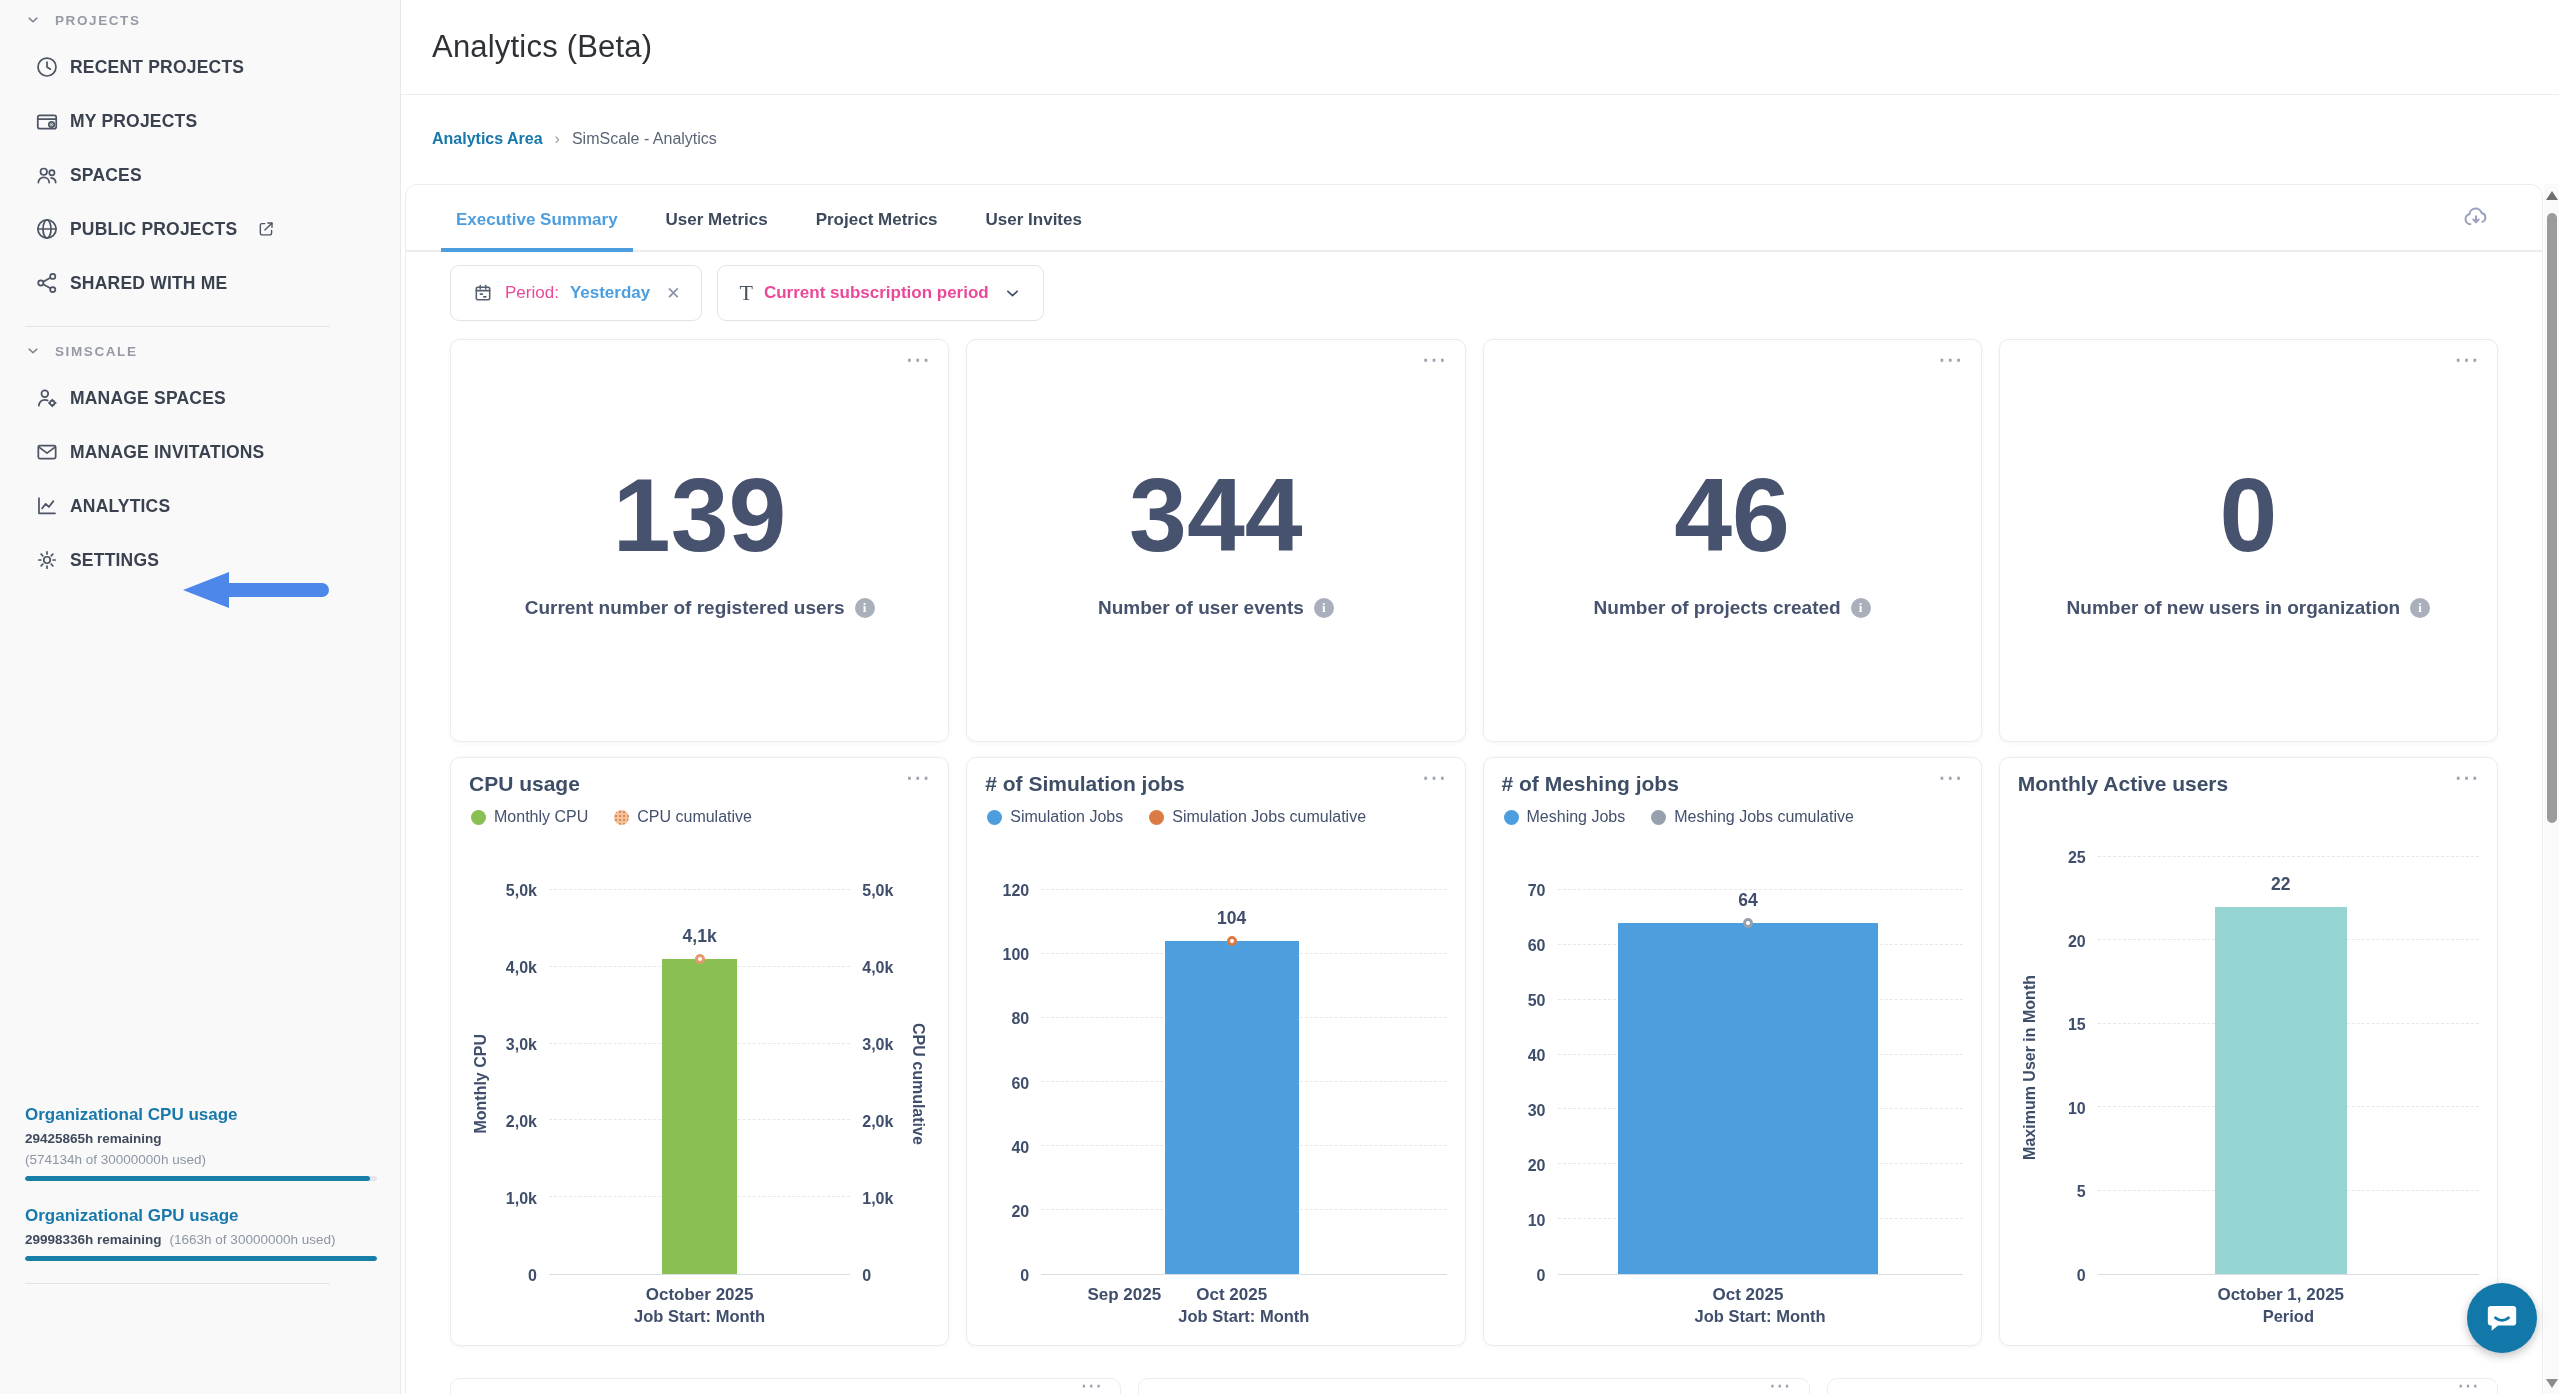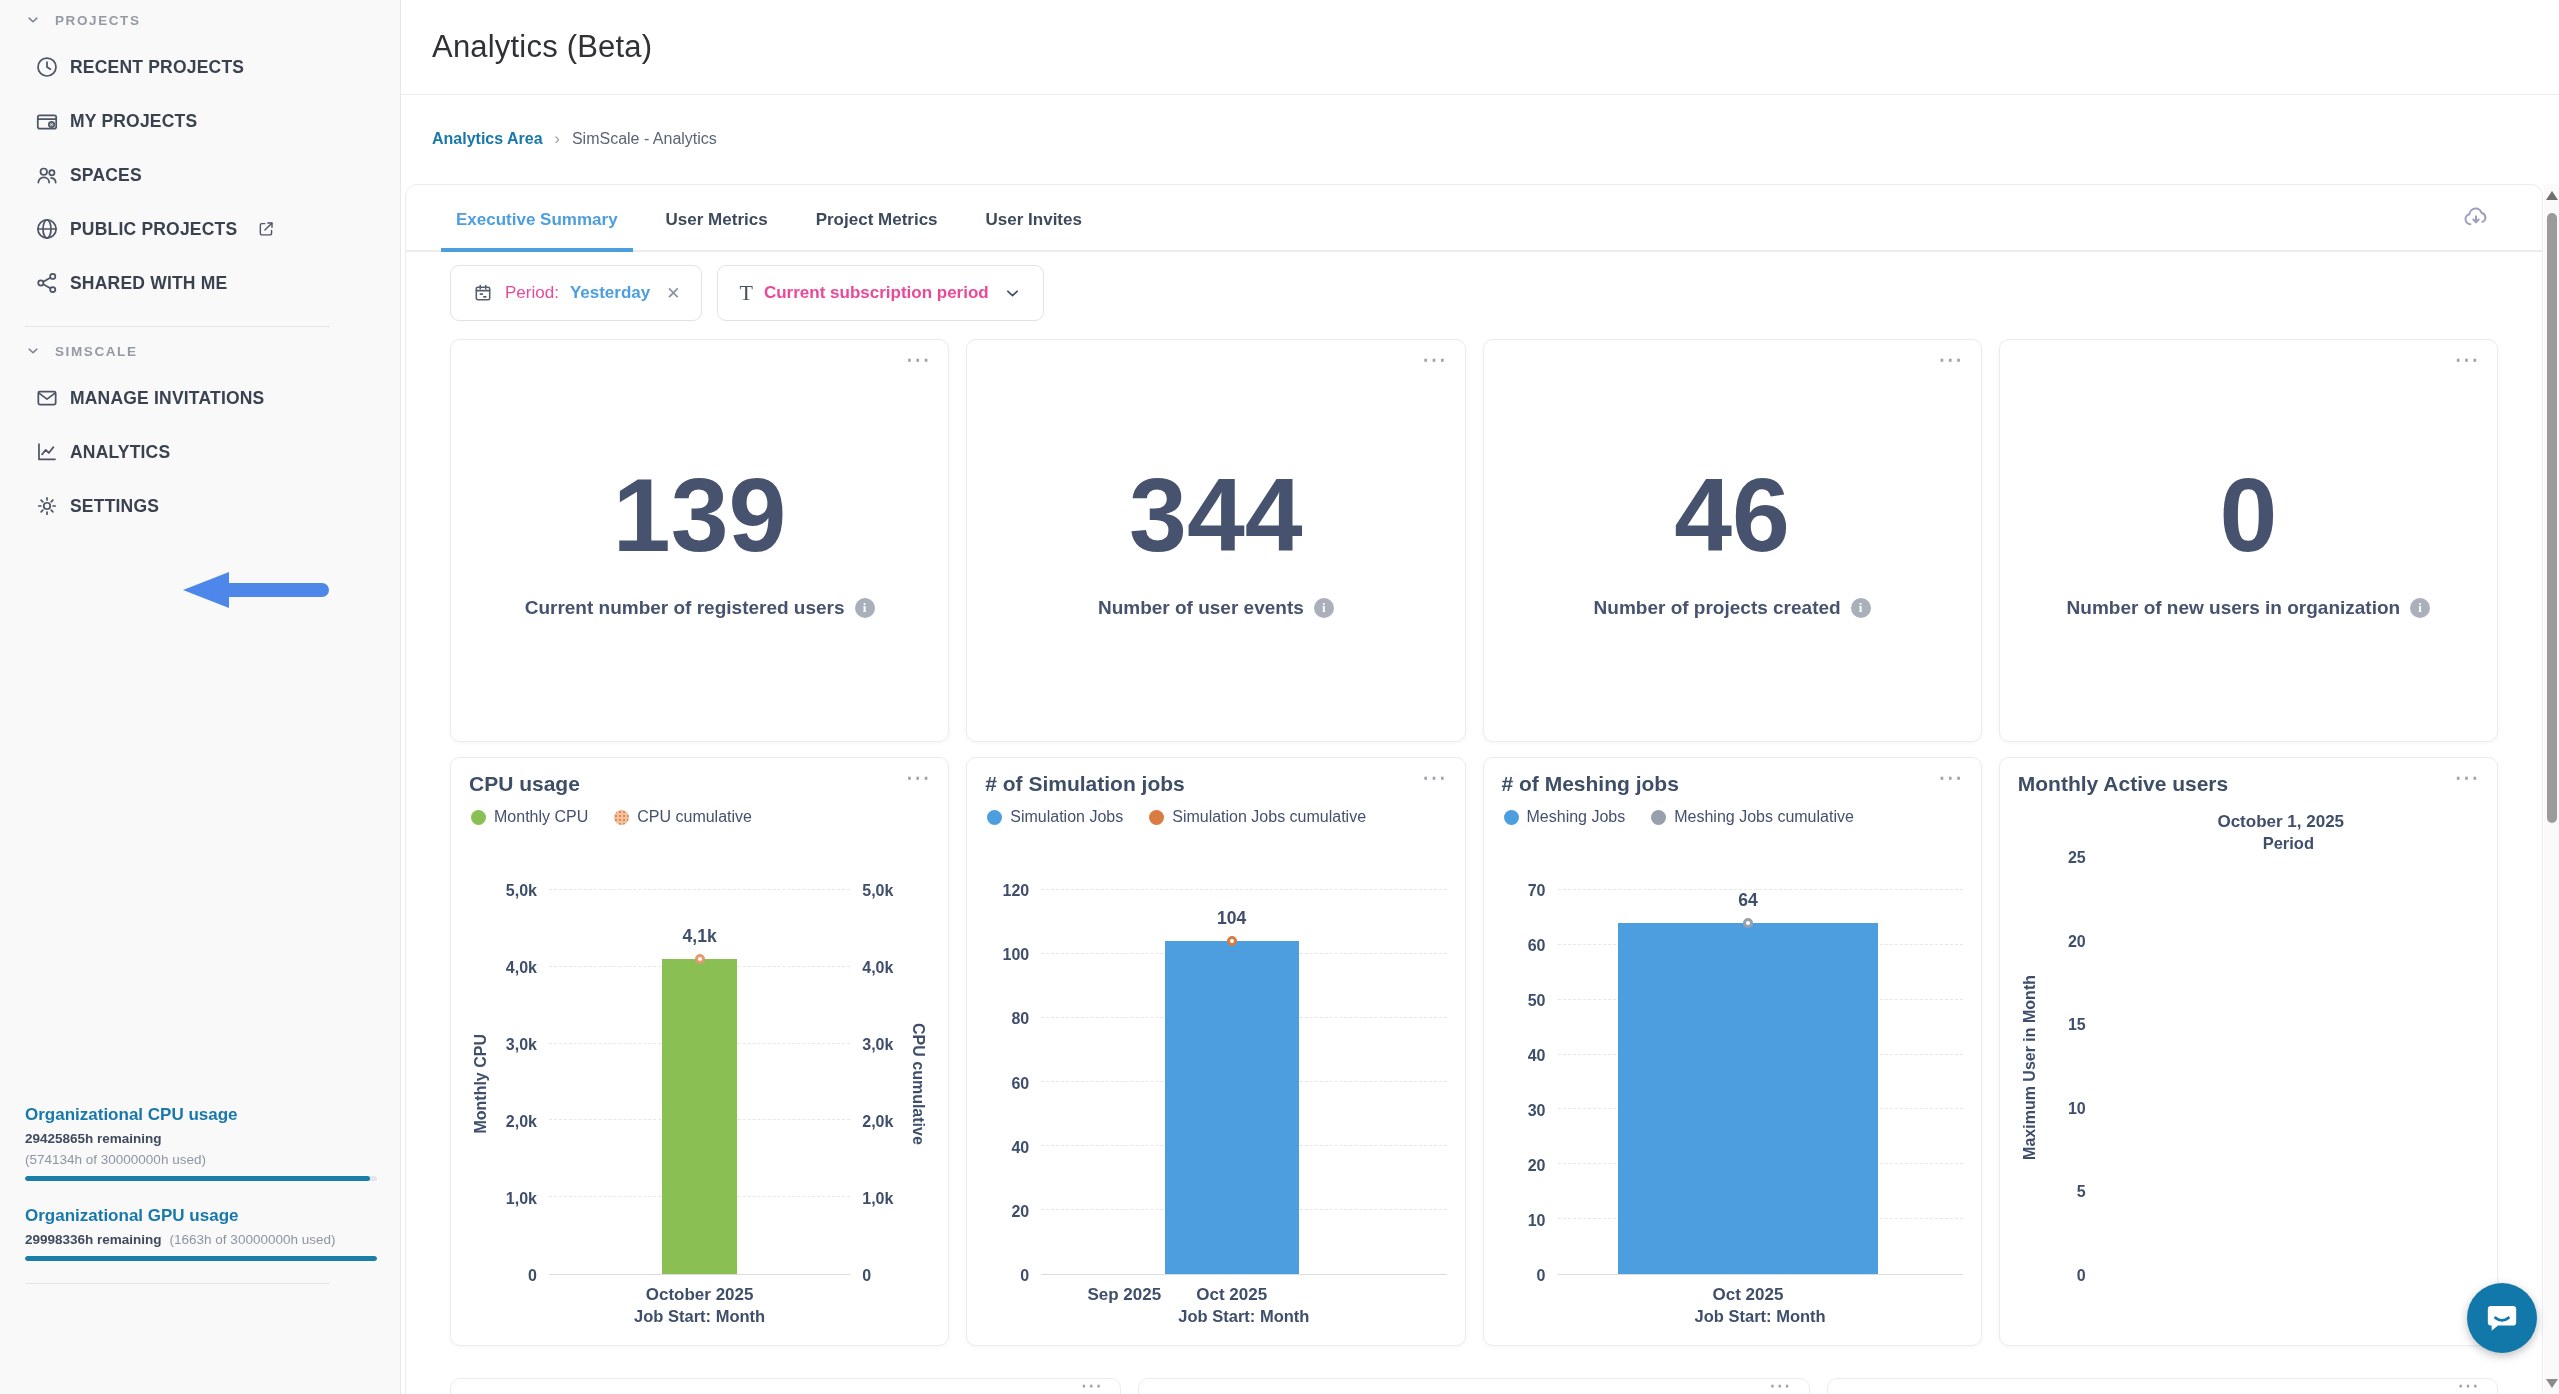"MANAGE SPACES" div.side-item { html: none -> <div> <span> <svg> <circle></circle> <path></path> <circle></circle> <path></path> </svg> </span> <span>MANAGE SPACES</span> </div> }
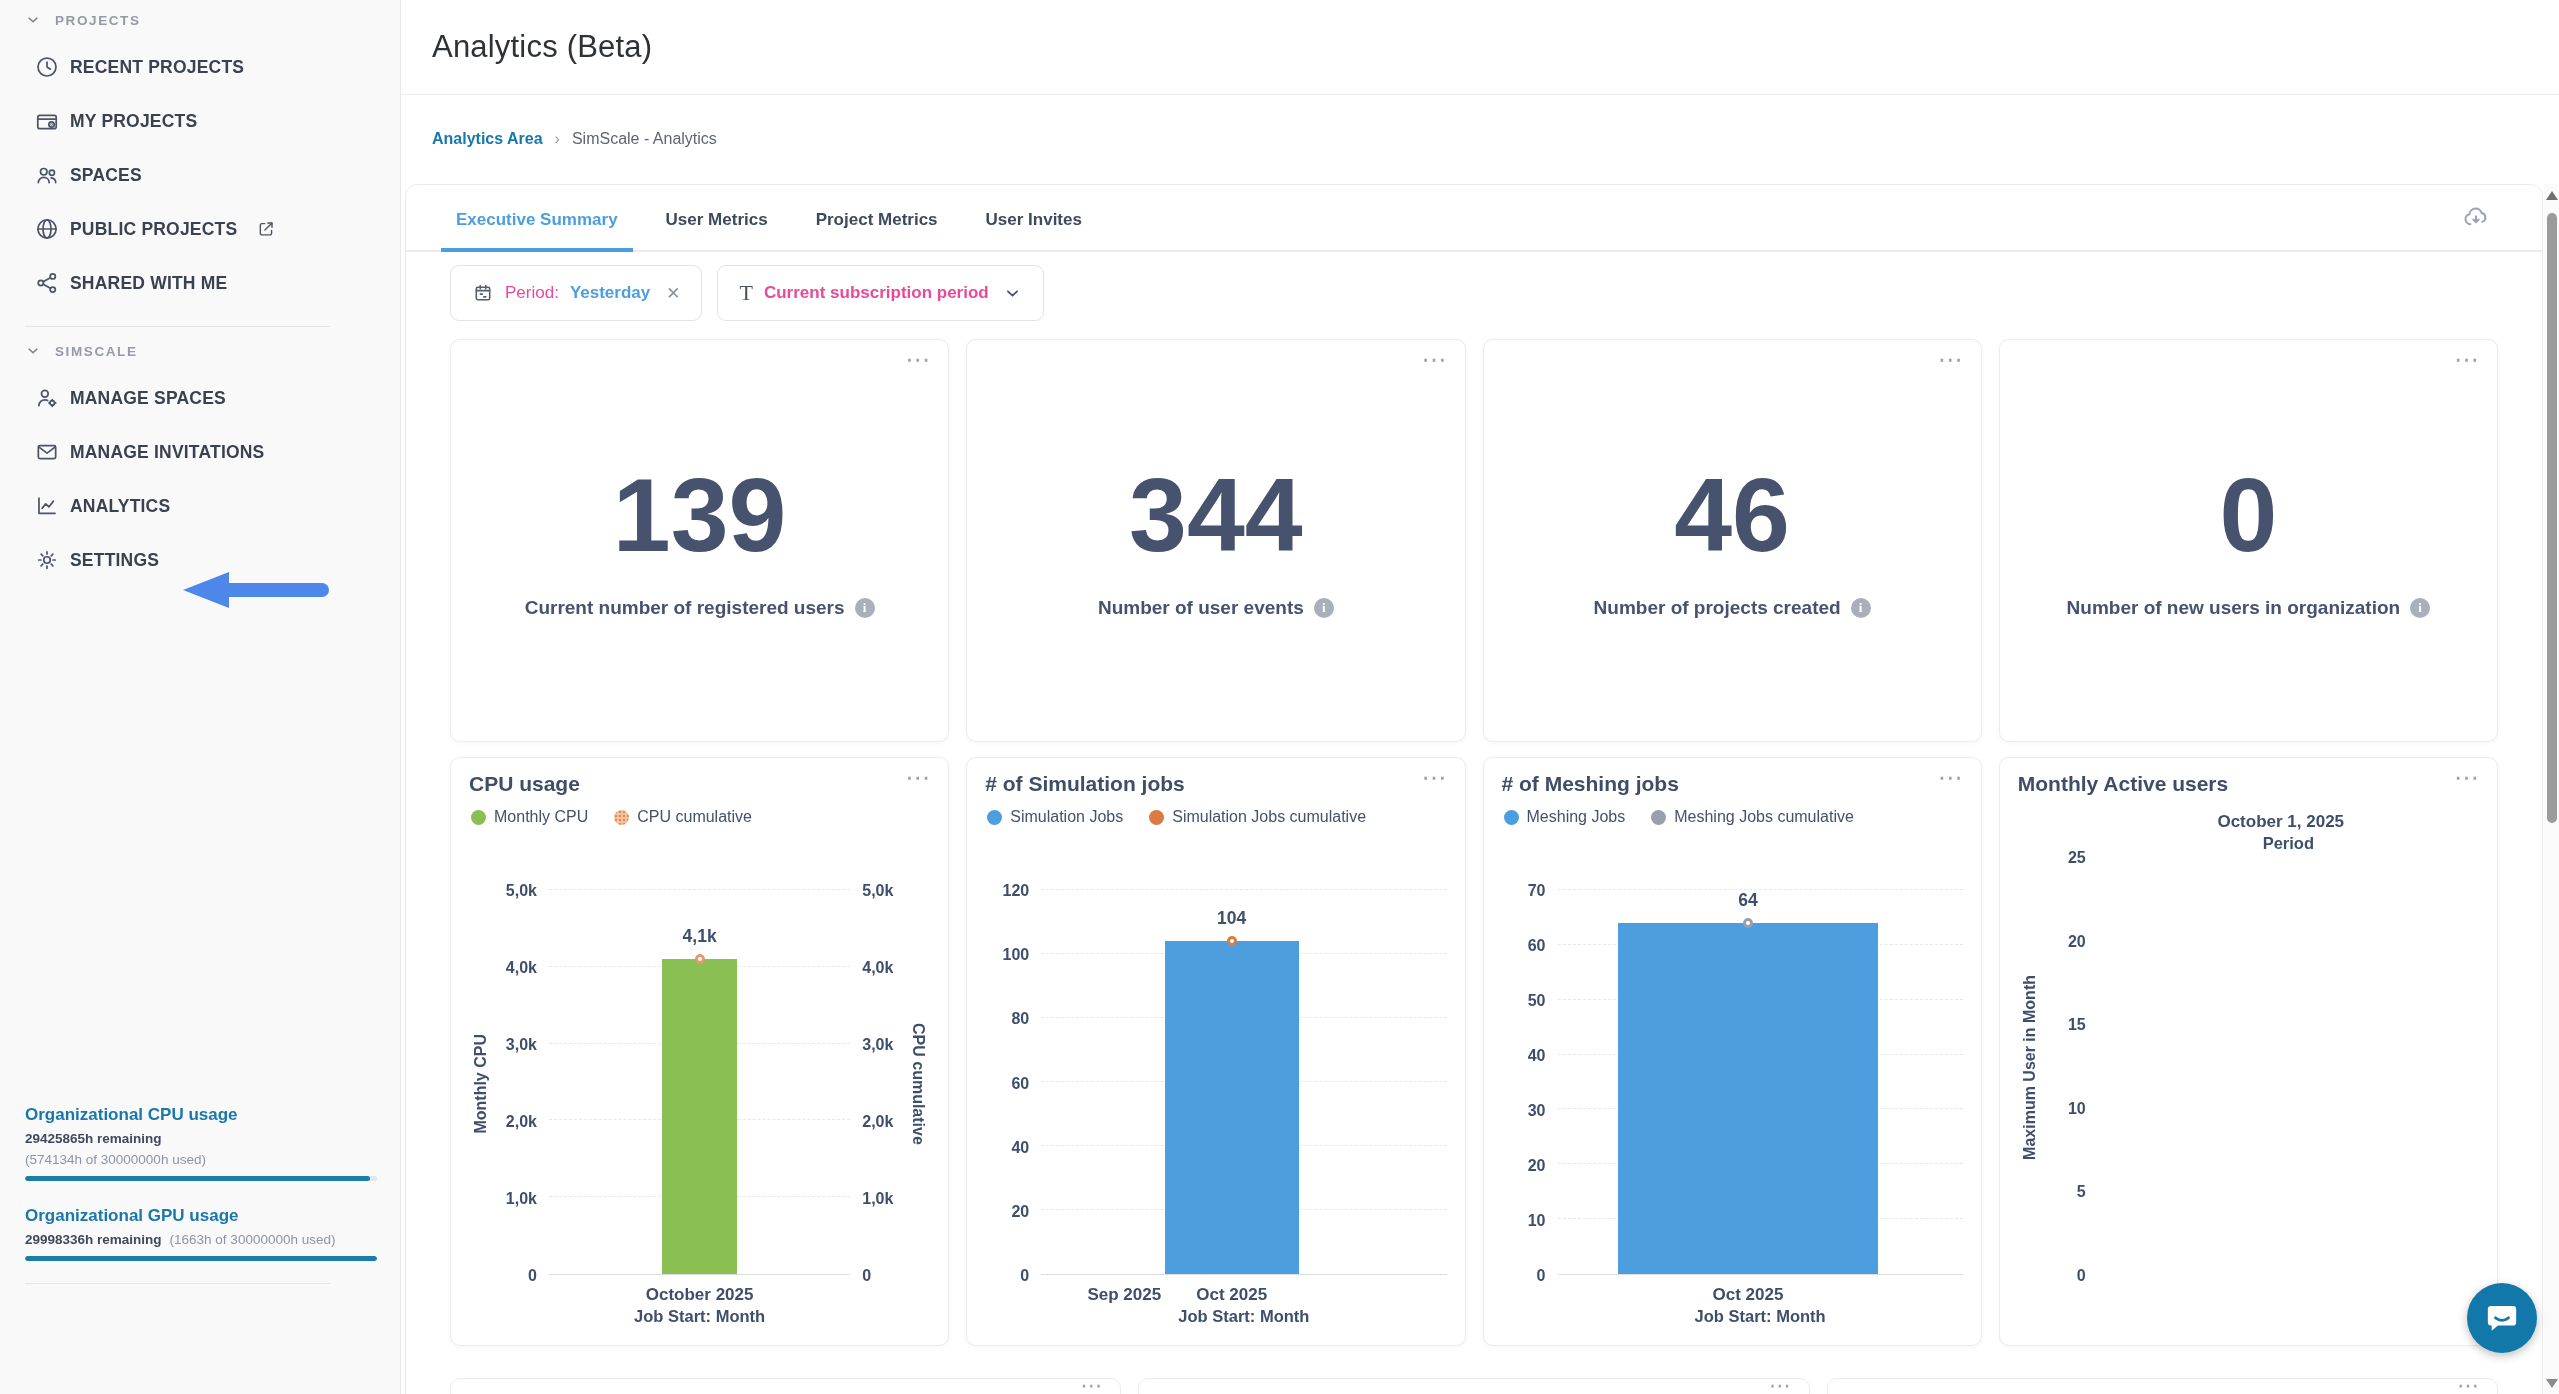"22" div.plot-area { html: none -> <div> <div></div> <div></div> <div></div> <div></div> <div></div> <div></div> <div>22</div> </div> }
